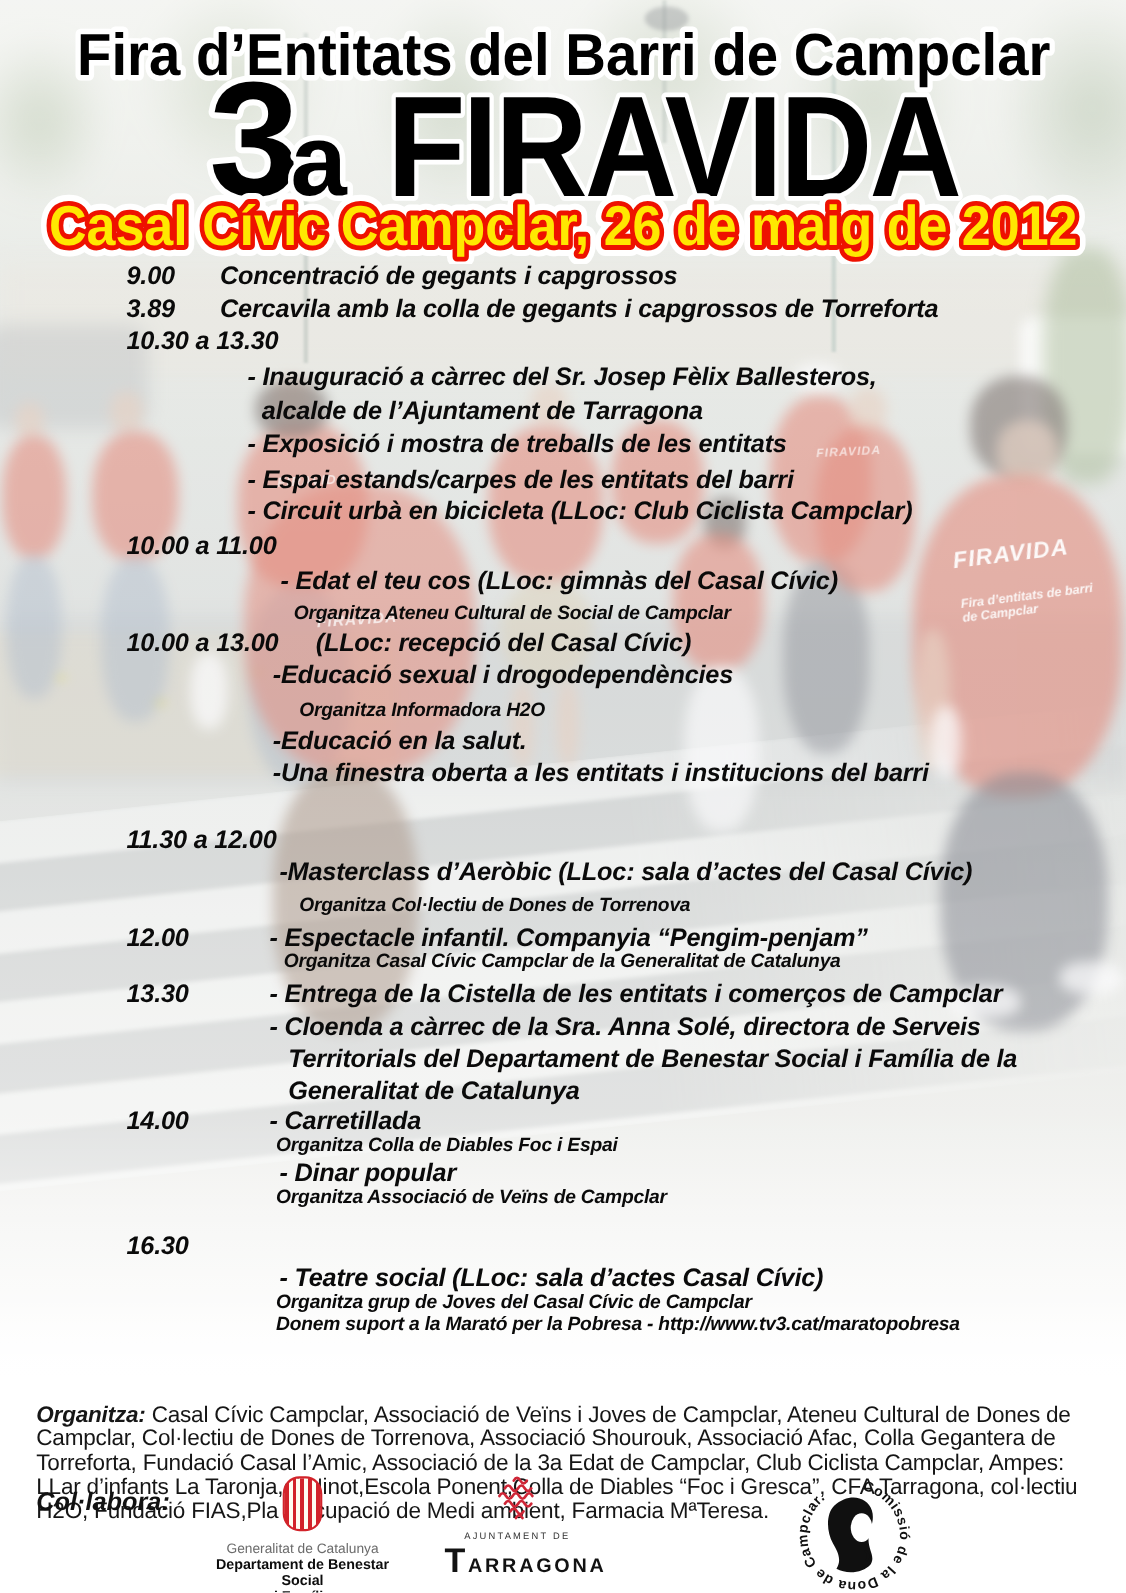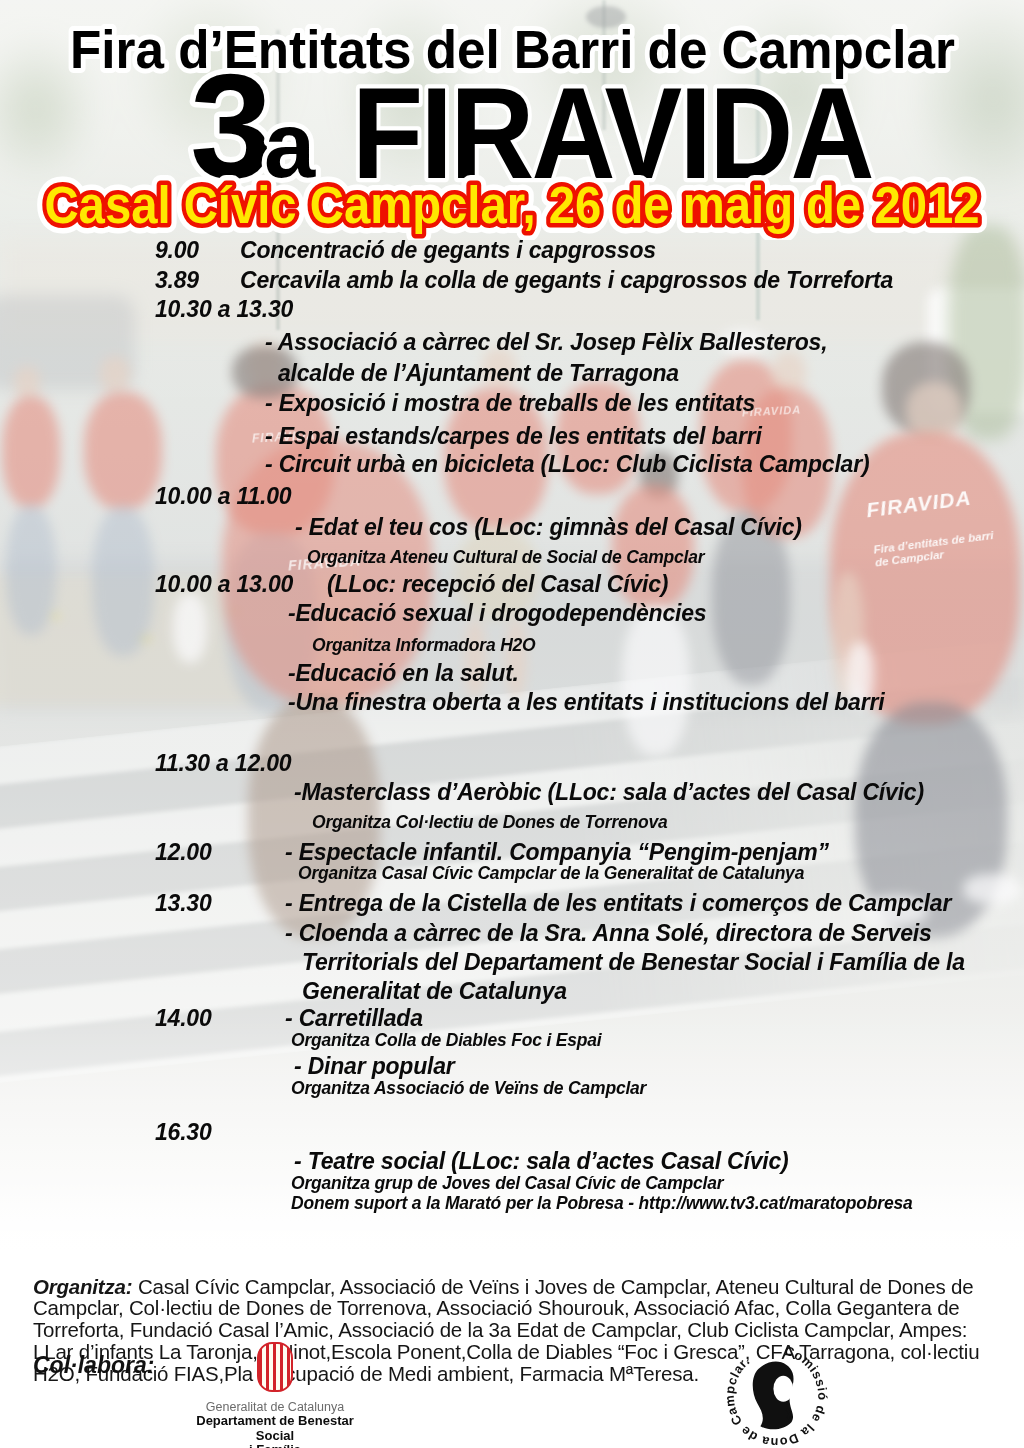"9.00" .schedule { margin-left: 40px -> none }
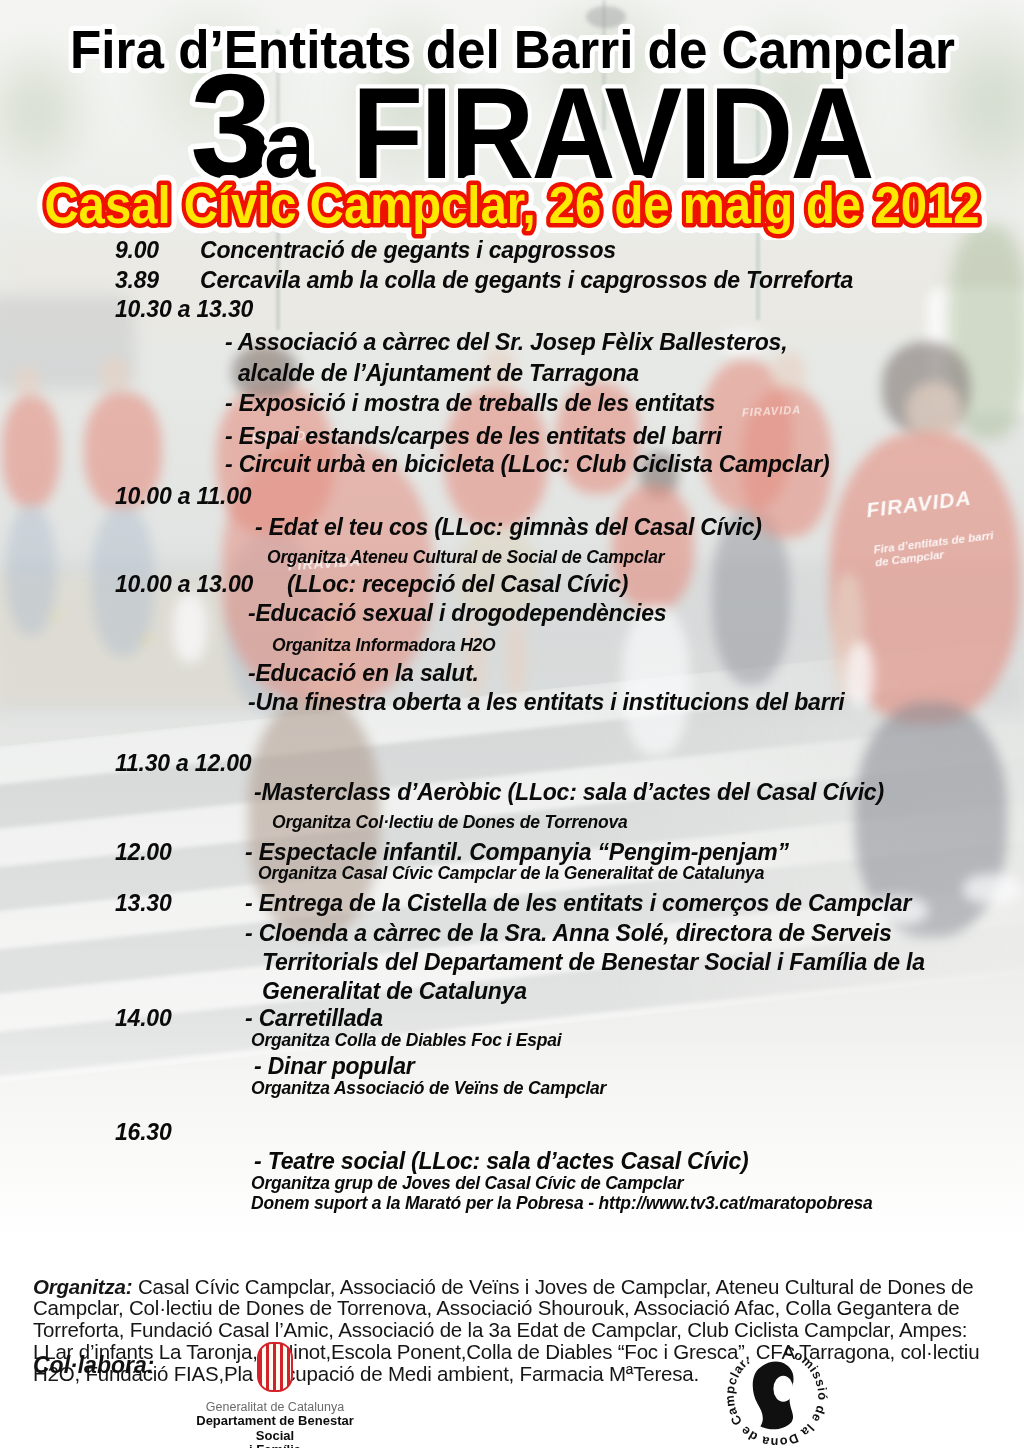"- Associació a càrrec del" span.stext { text: Associació -> Inauguració }
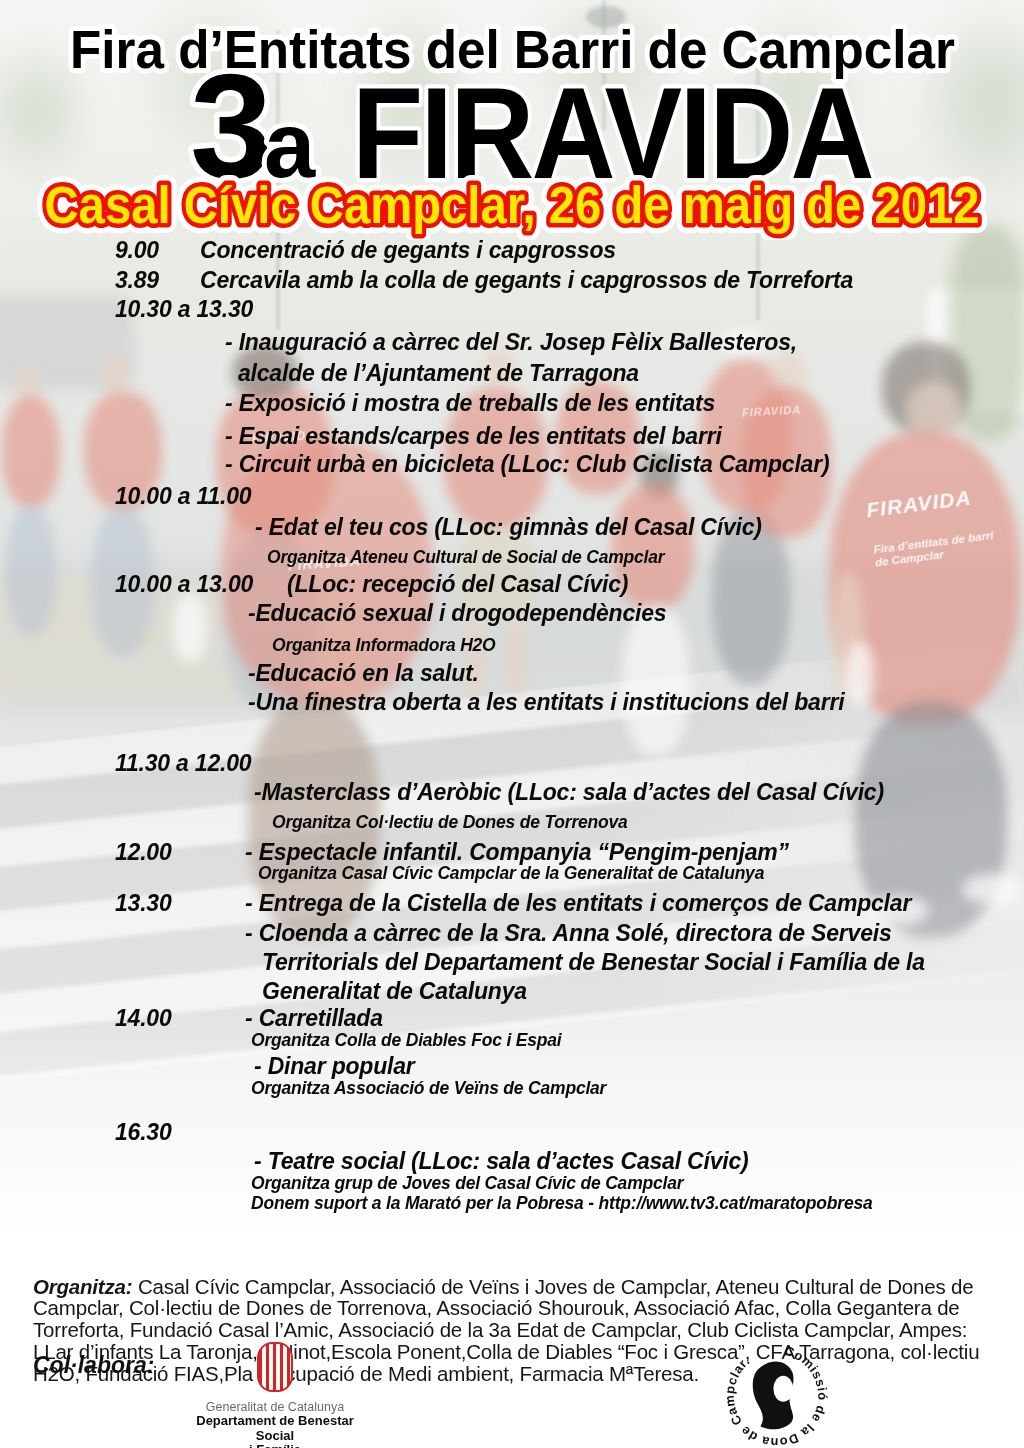"AJUNTAMENT DE" div.logo { html: none -> <div> <svg> <g> <path></path> <path></path> <path></path> <path></path> <path></path> <path></path> </g> </svg> <div>AJUNTAMENT DE</div> <div>TARRAGONA</div> </div> }
